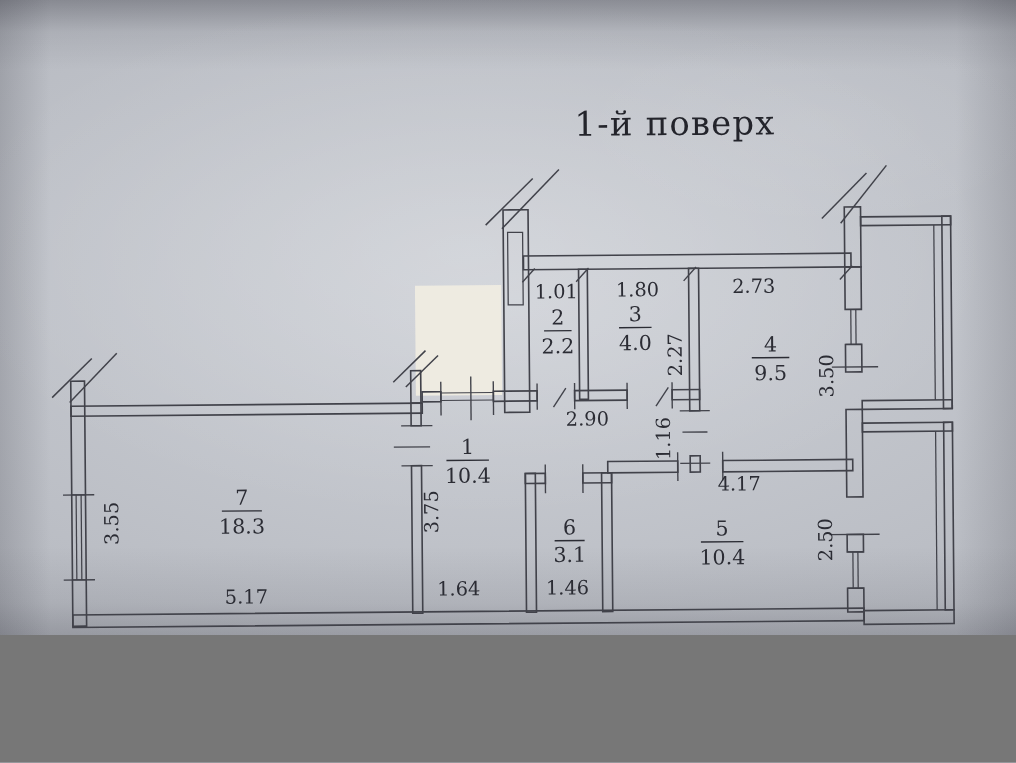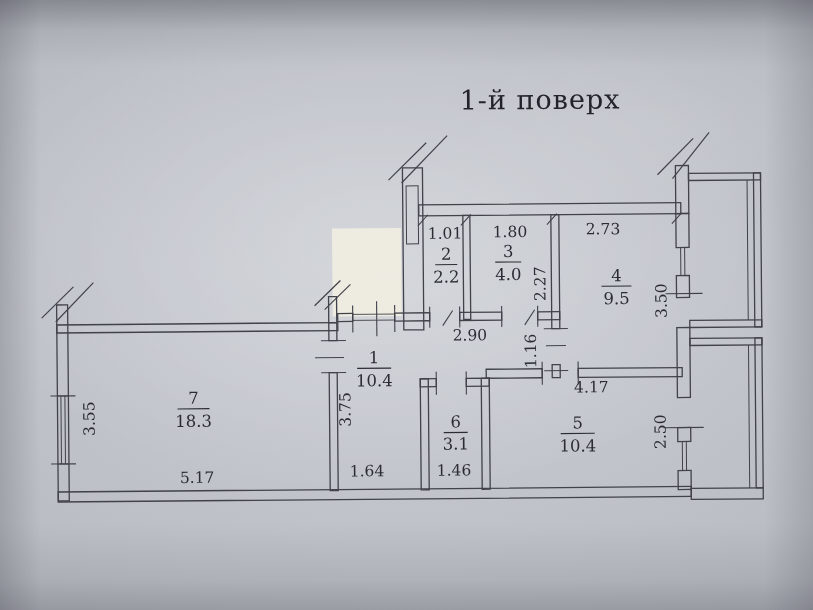"1-й поверх" .photo { height: 610px -> 508px }
